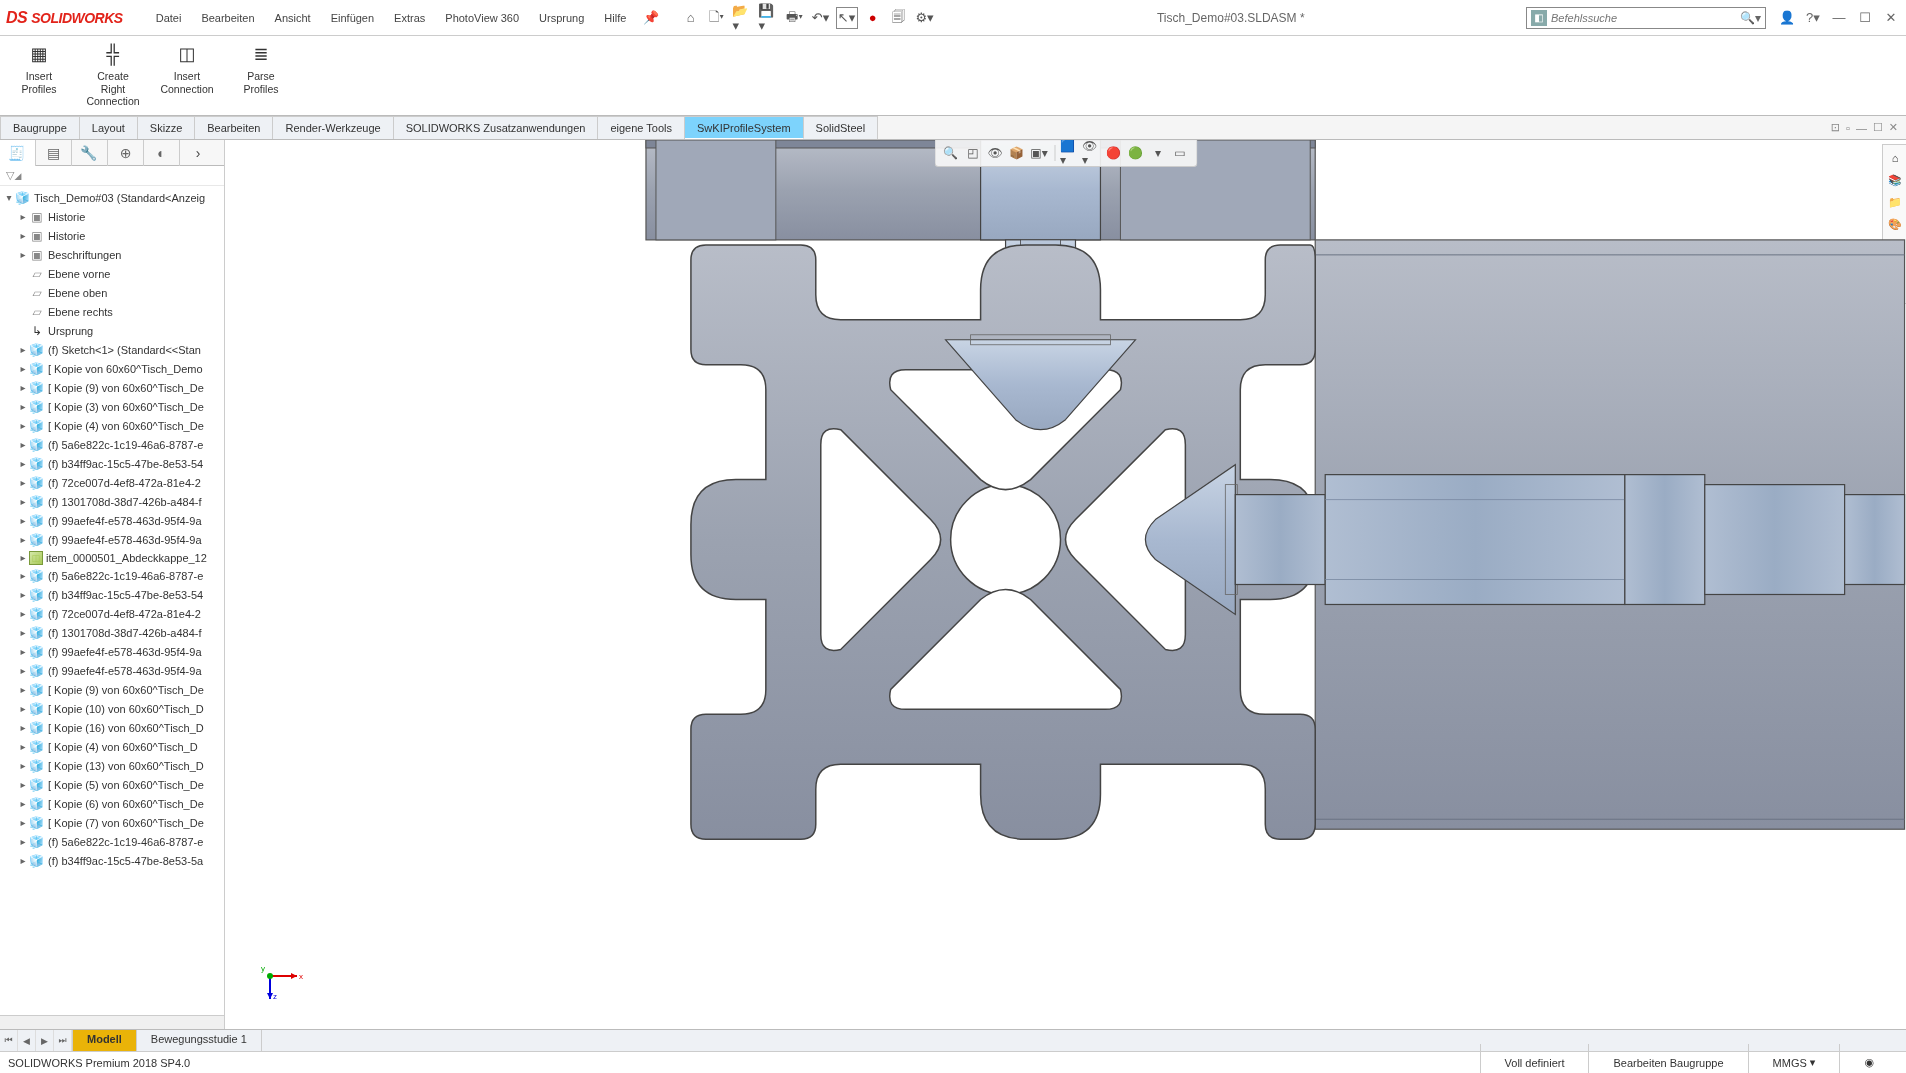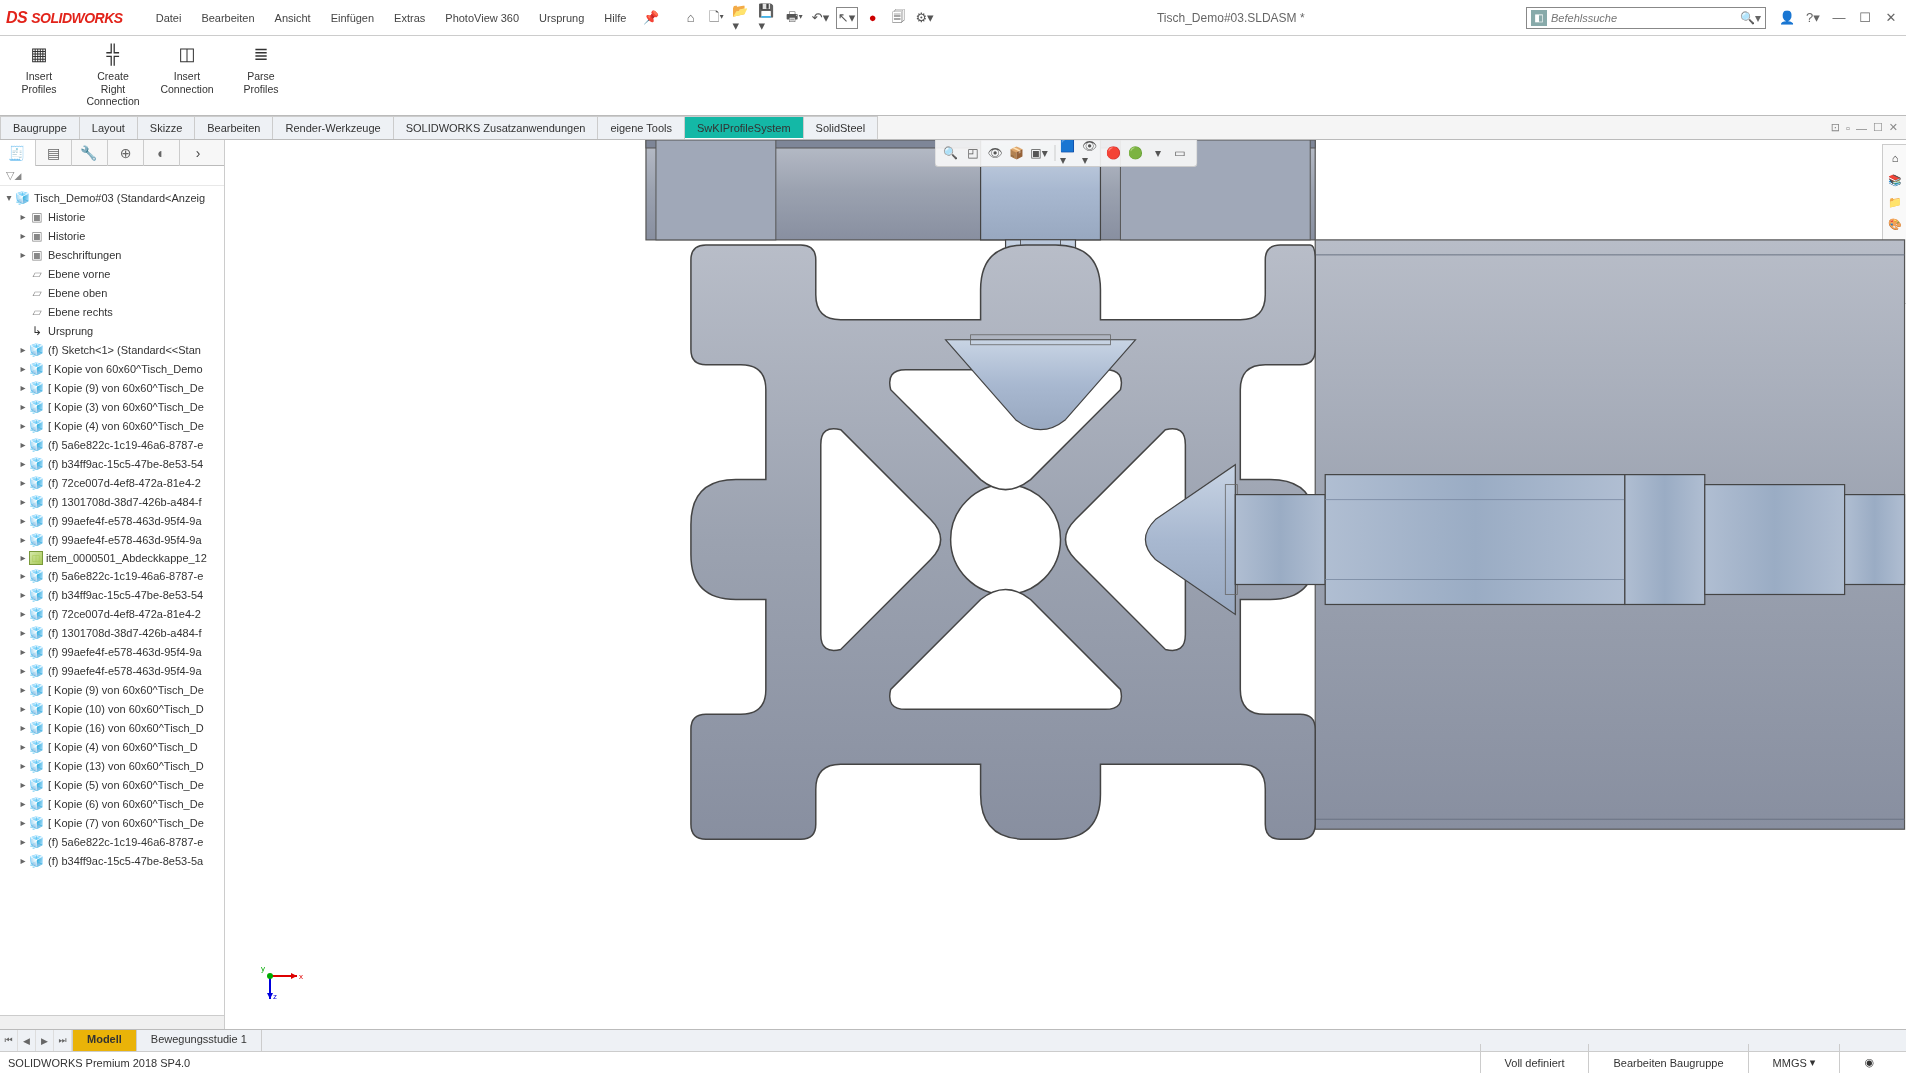"SwKIProfileSystem" .cmd-tab.active { background: #14b8a6 -> #7dd3fc }
